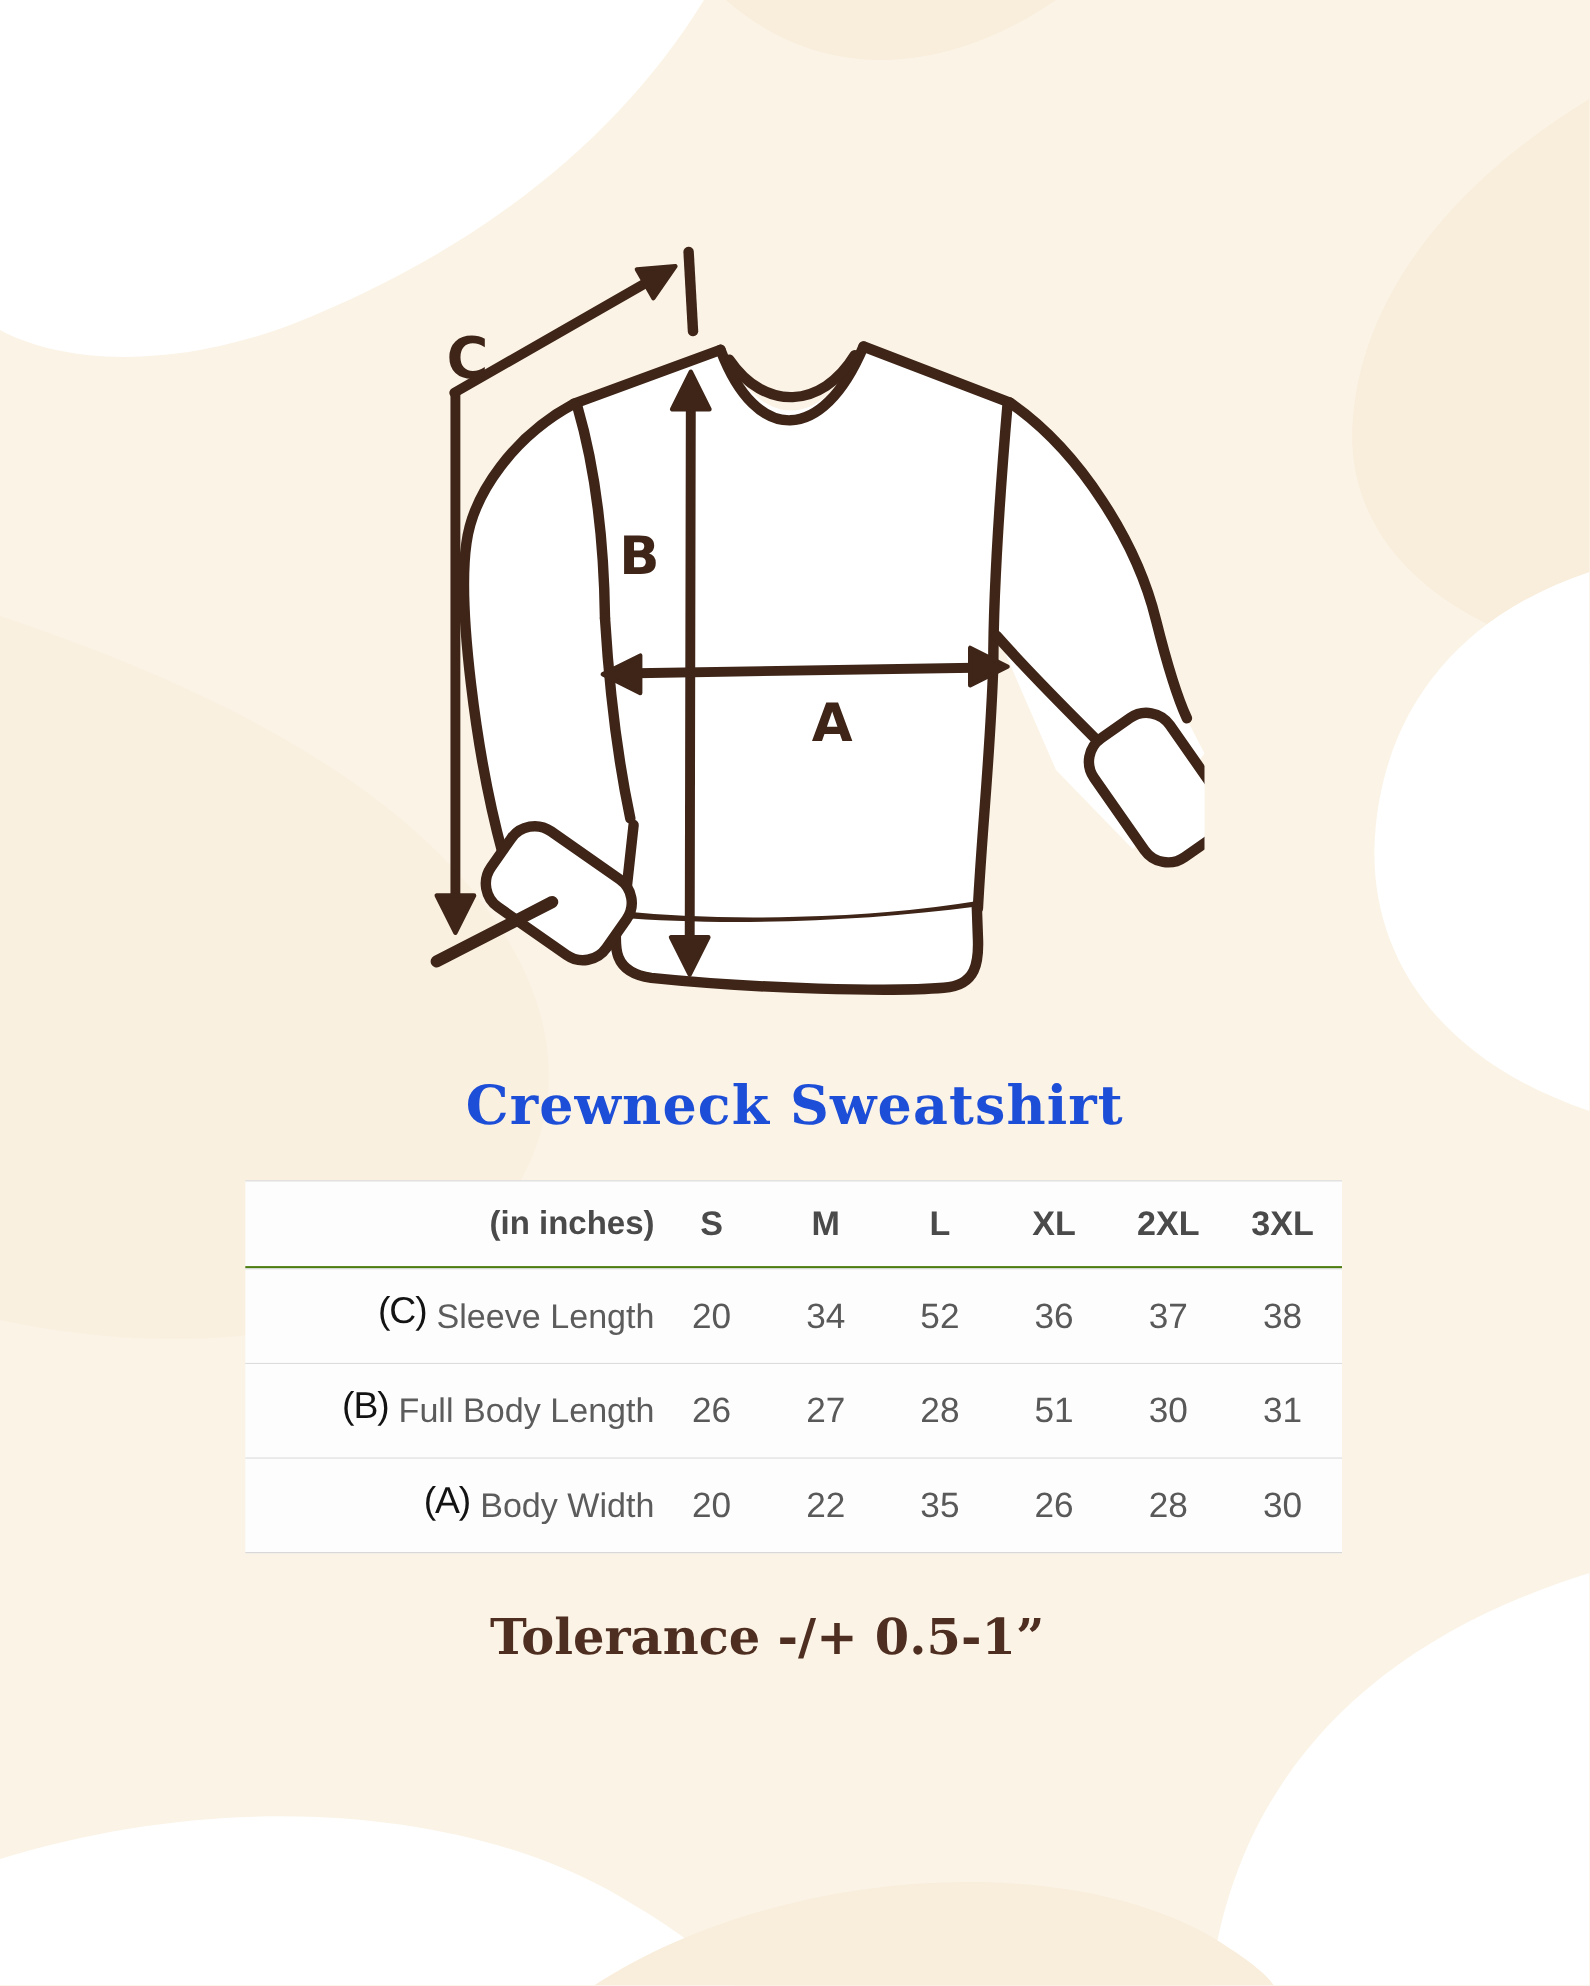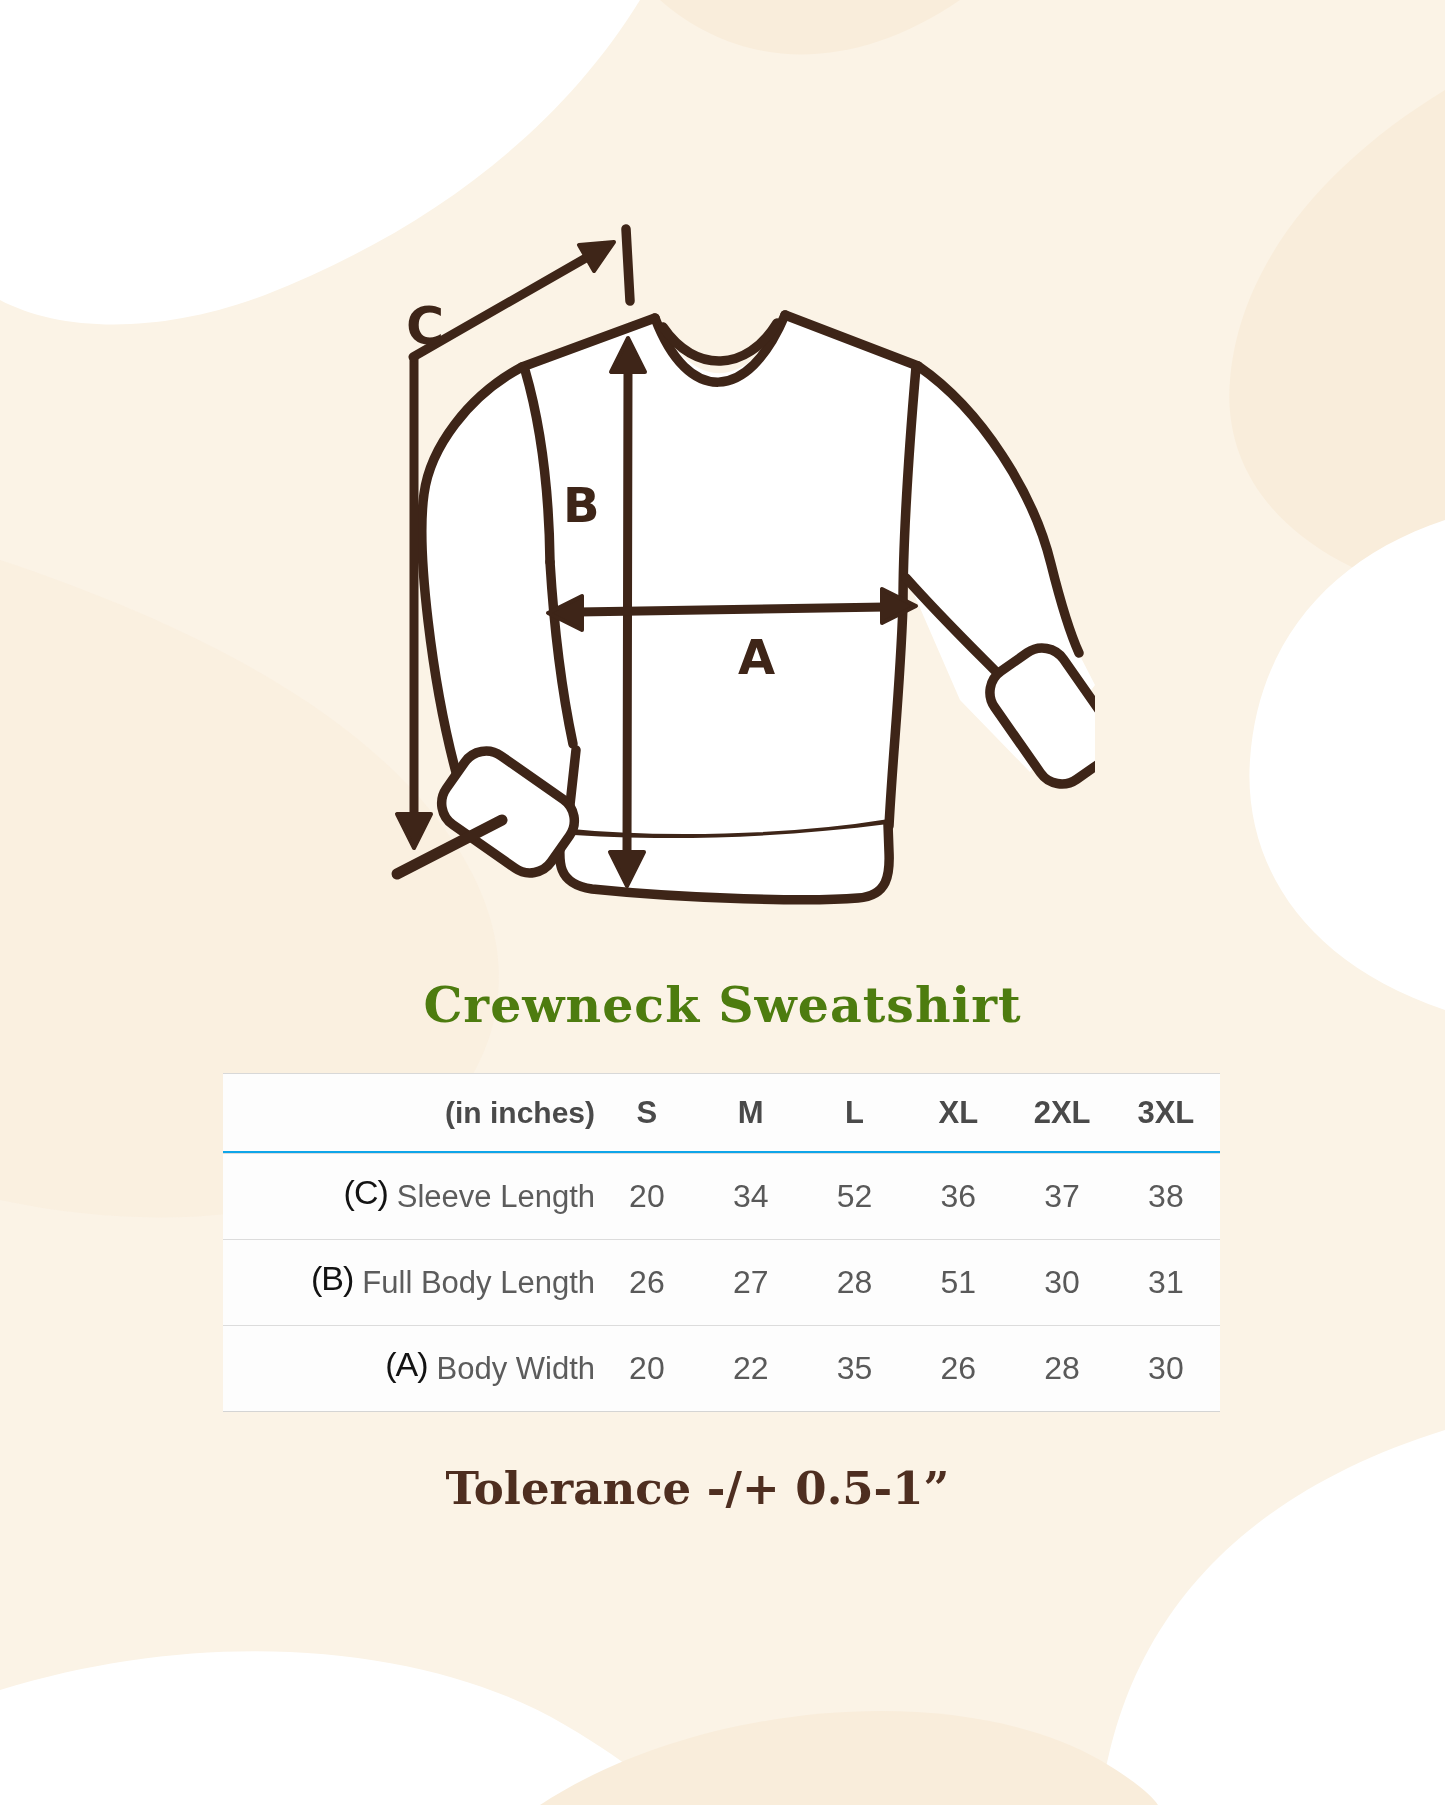"Crewneck Sweatshirt" .title { color: #4d7c0f -> #1d4ed8 }
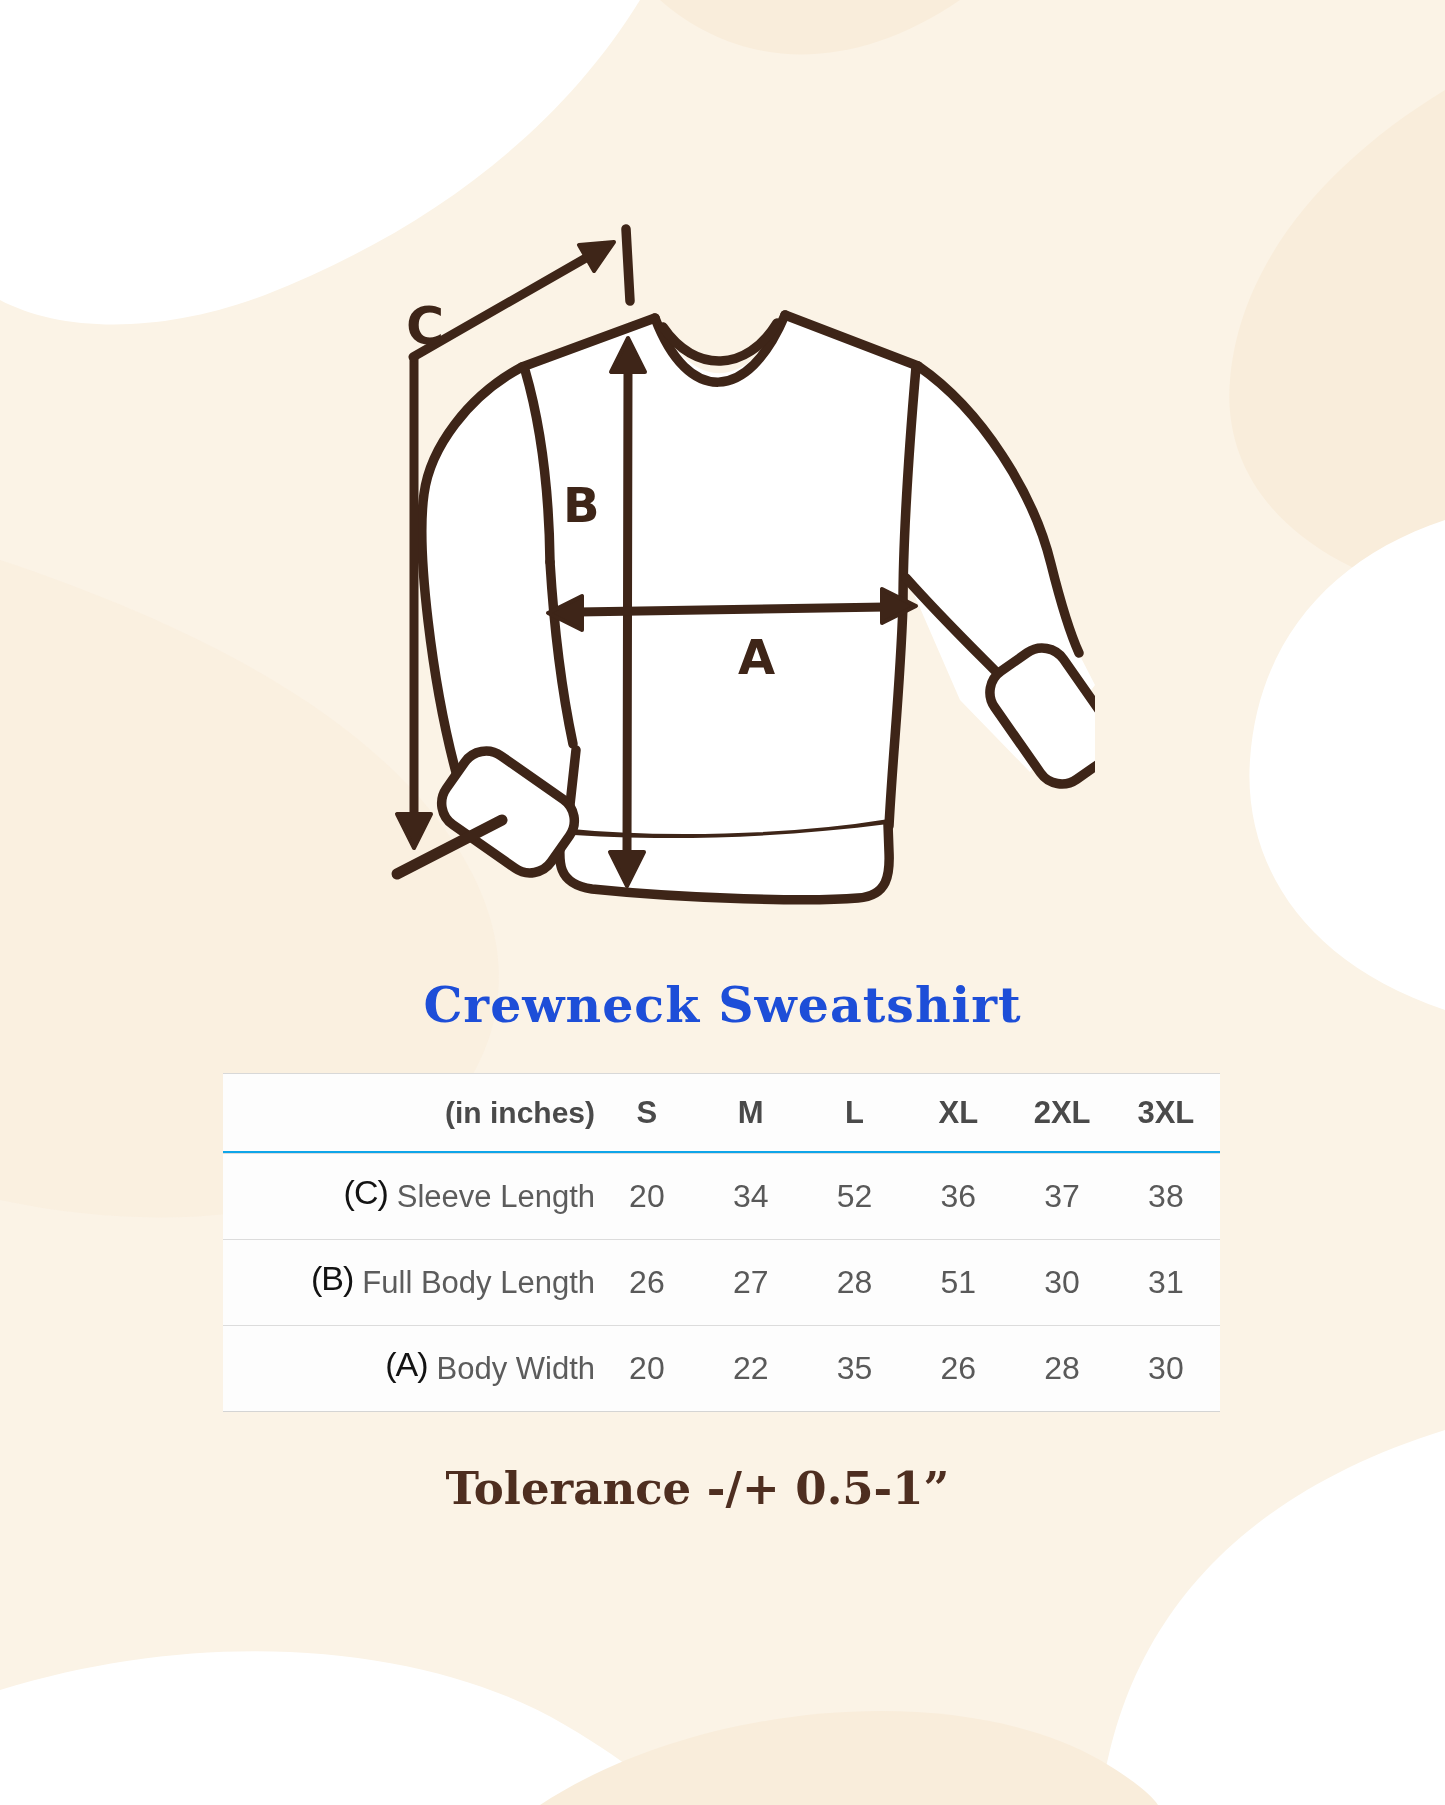"(in inches)" .trow.head { border-bottom: 2px solid #0ea5e9 -> 2px solid #4d7c0f }
